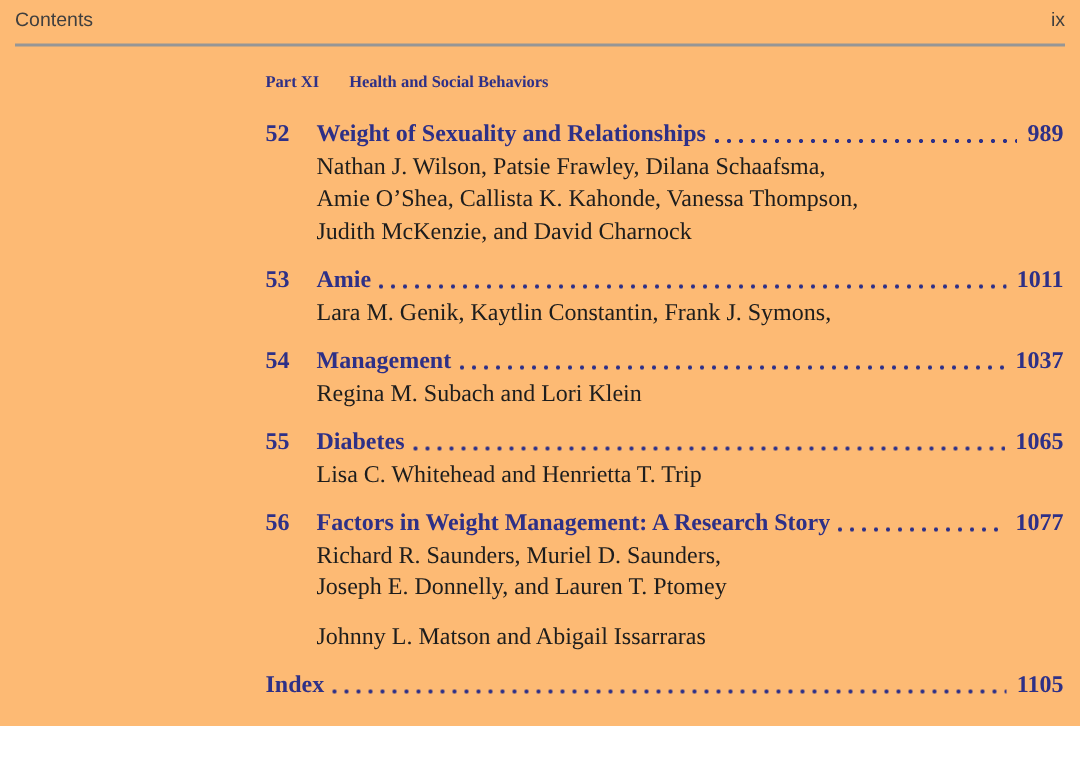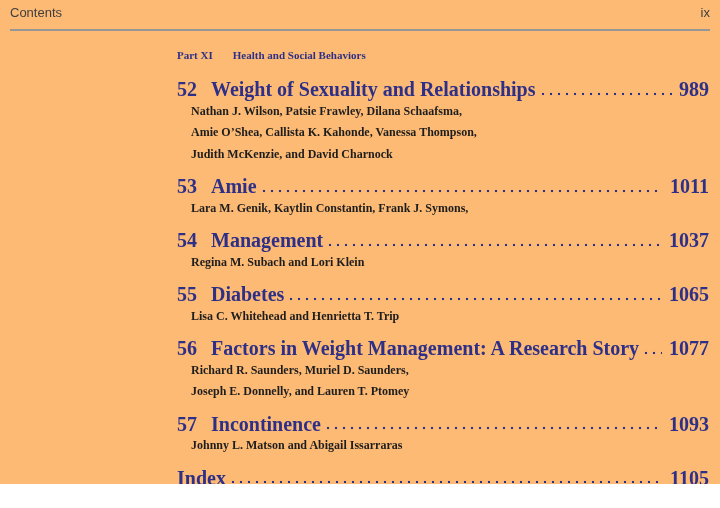"52" .title-row { font-size: 20px -> 16px }
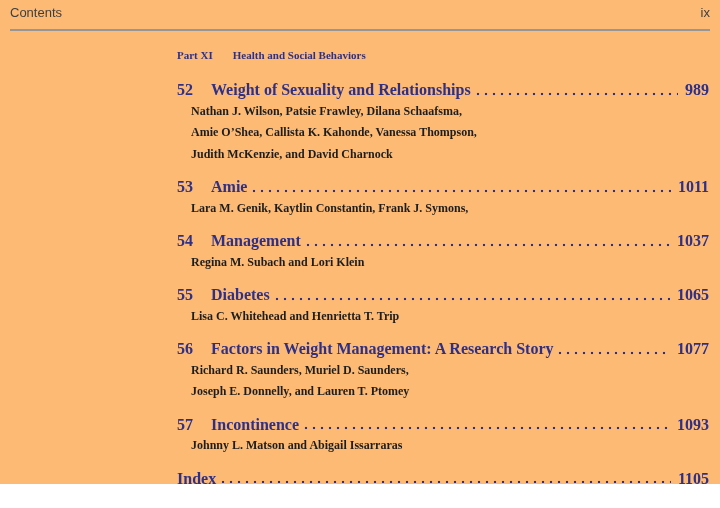"Nathan J. Wilson, Patsie Frawley," .authors { font-size: 12px -> 16px; font-weight: bold -> normal; margin-left: 14px -> 34px }
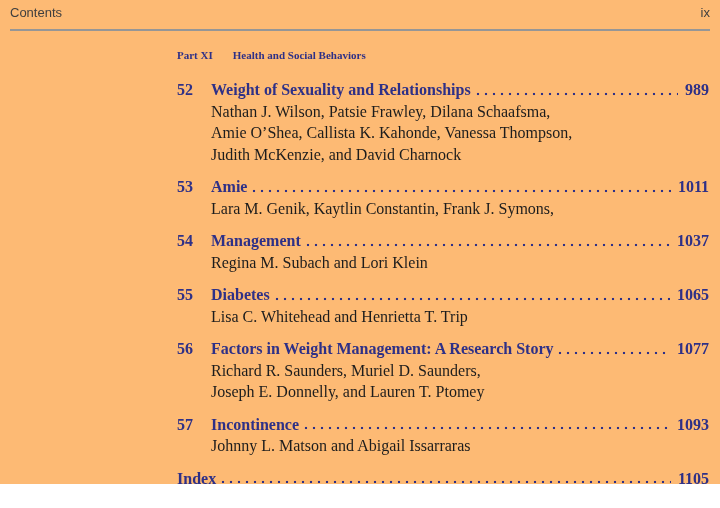"57" div.title-row { html: <div> <span>57</span> <span>Incontinence</span> <span></span> <span>1093</span> </div> -> none }
